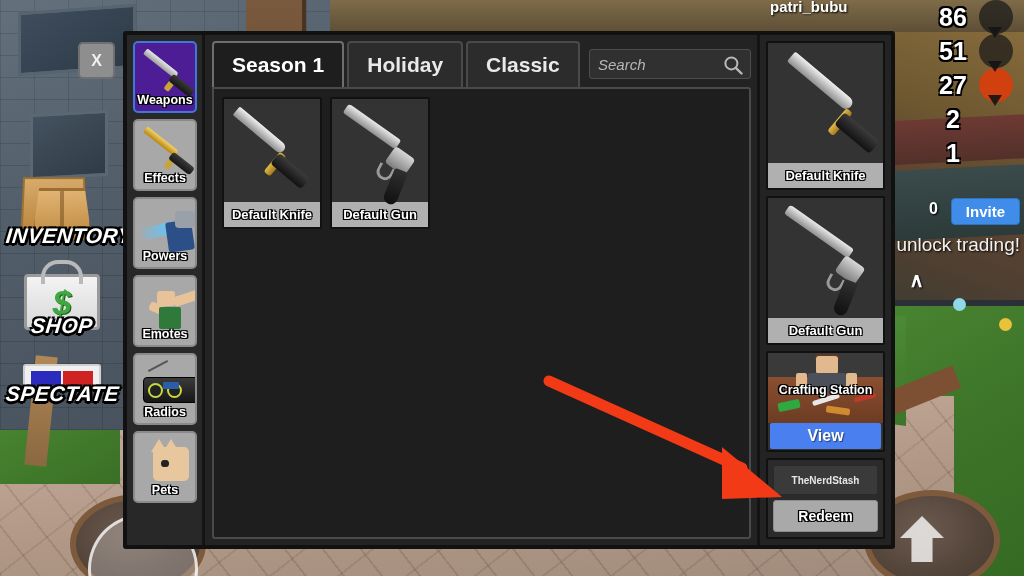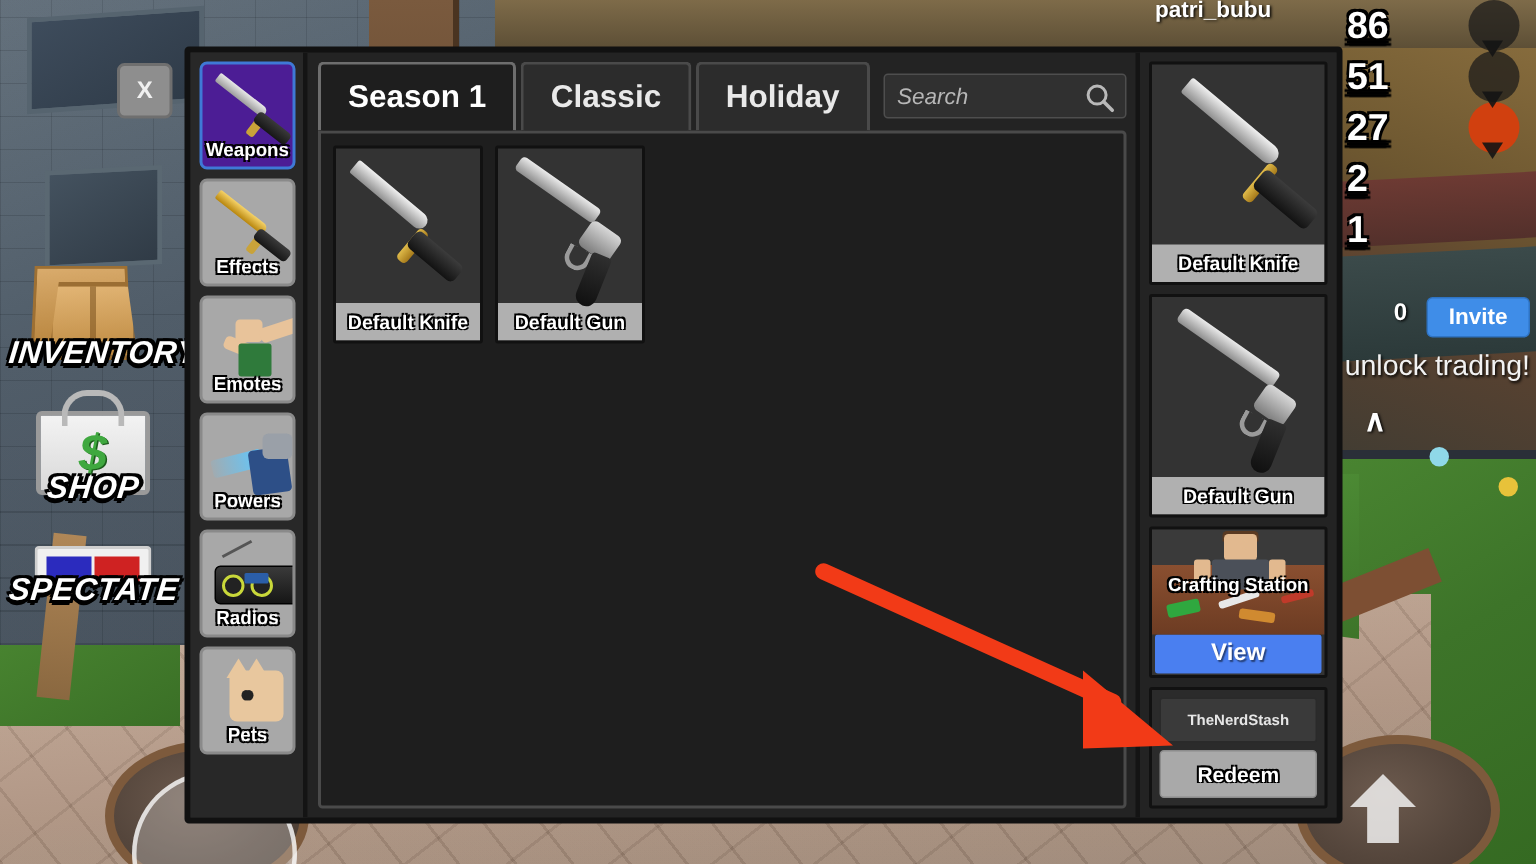"86" .lb-row { justify-content: flex-start -> center; text-decoration: underline -> none }
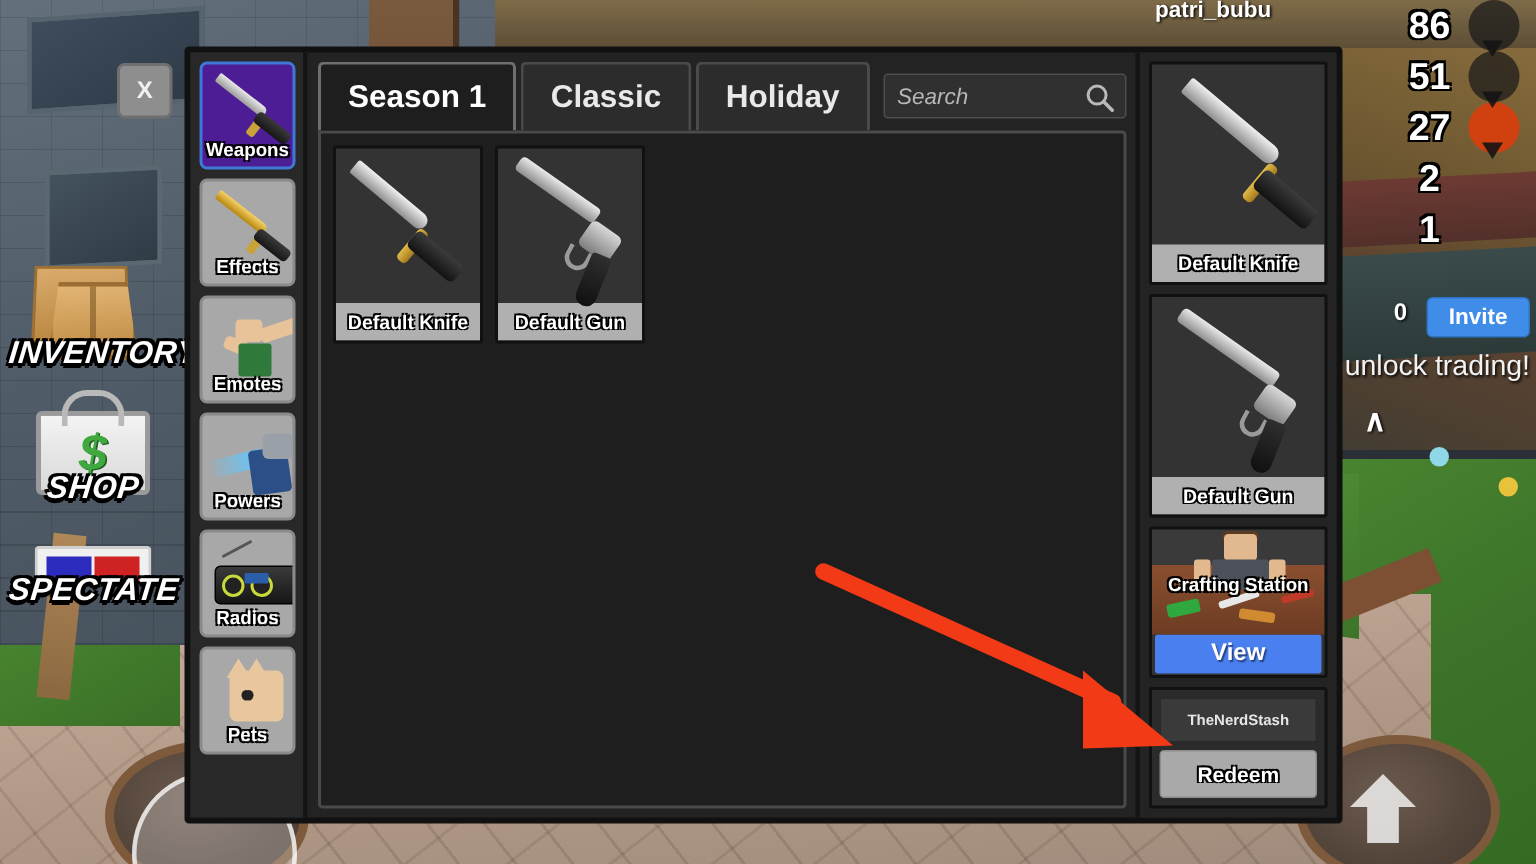"Classic" div.tab { order: before "Holiday" -> after "Holiday" }
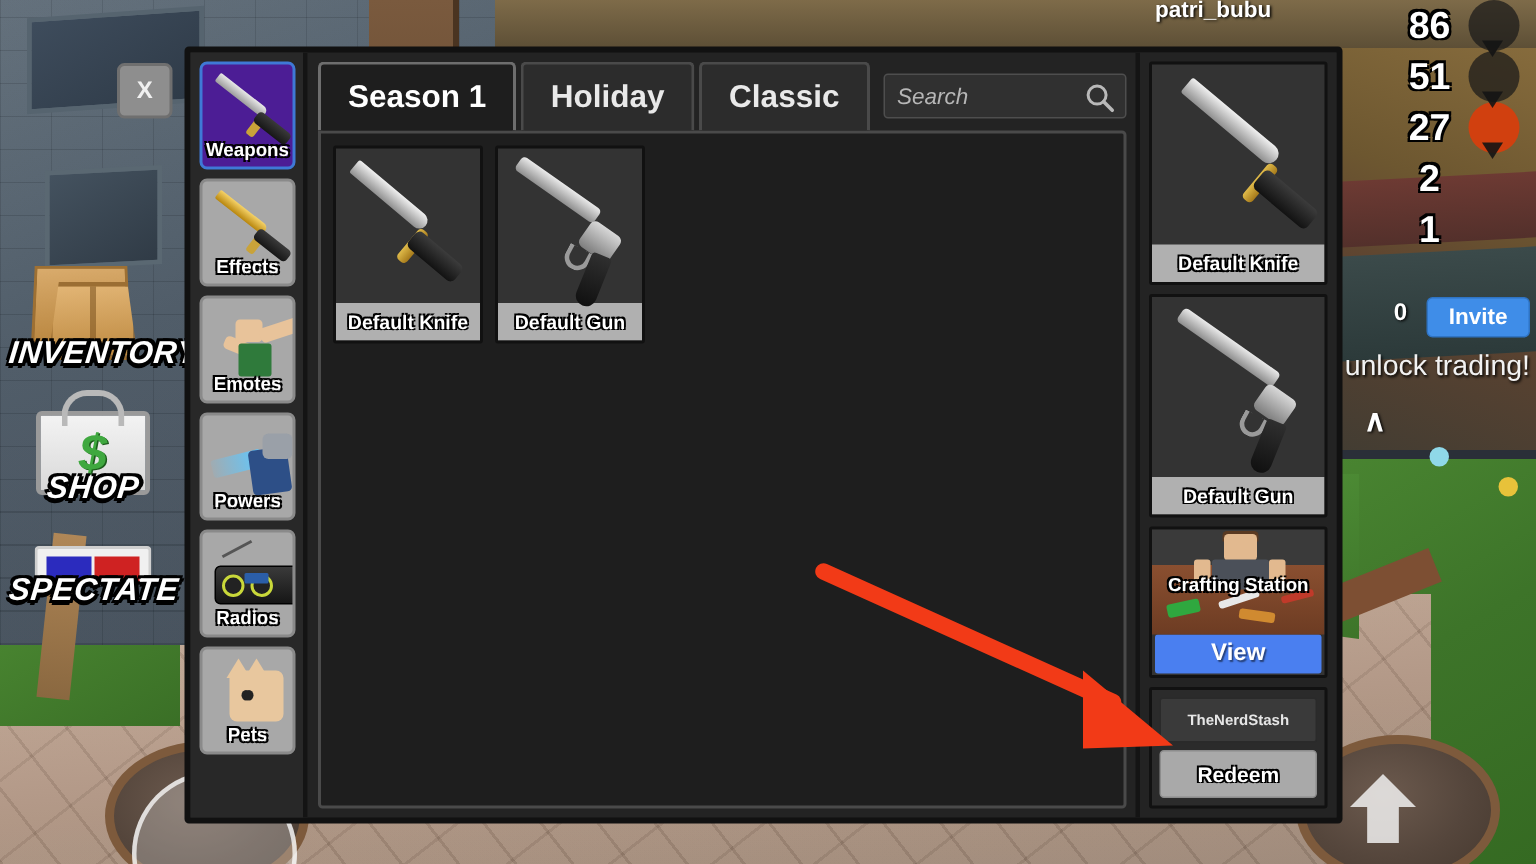"Emotes" div.cat-btn { order: before "Powers" -> after "Powers" }
